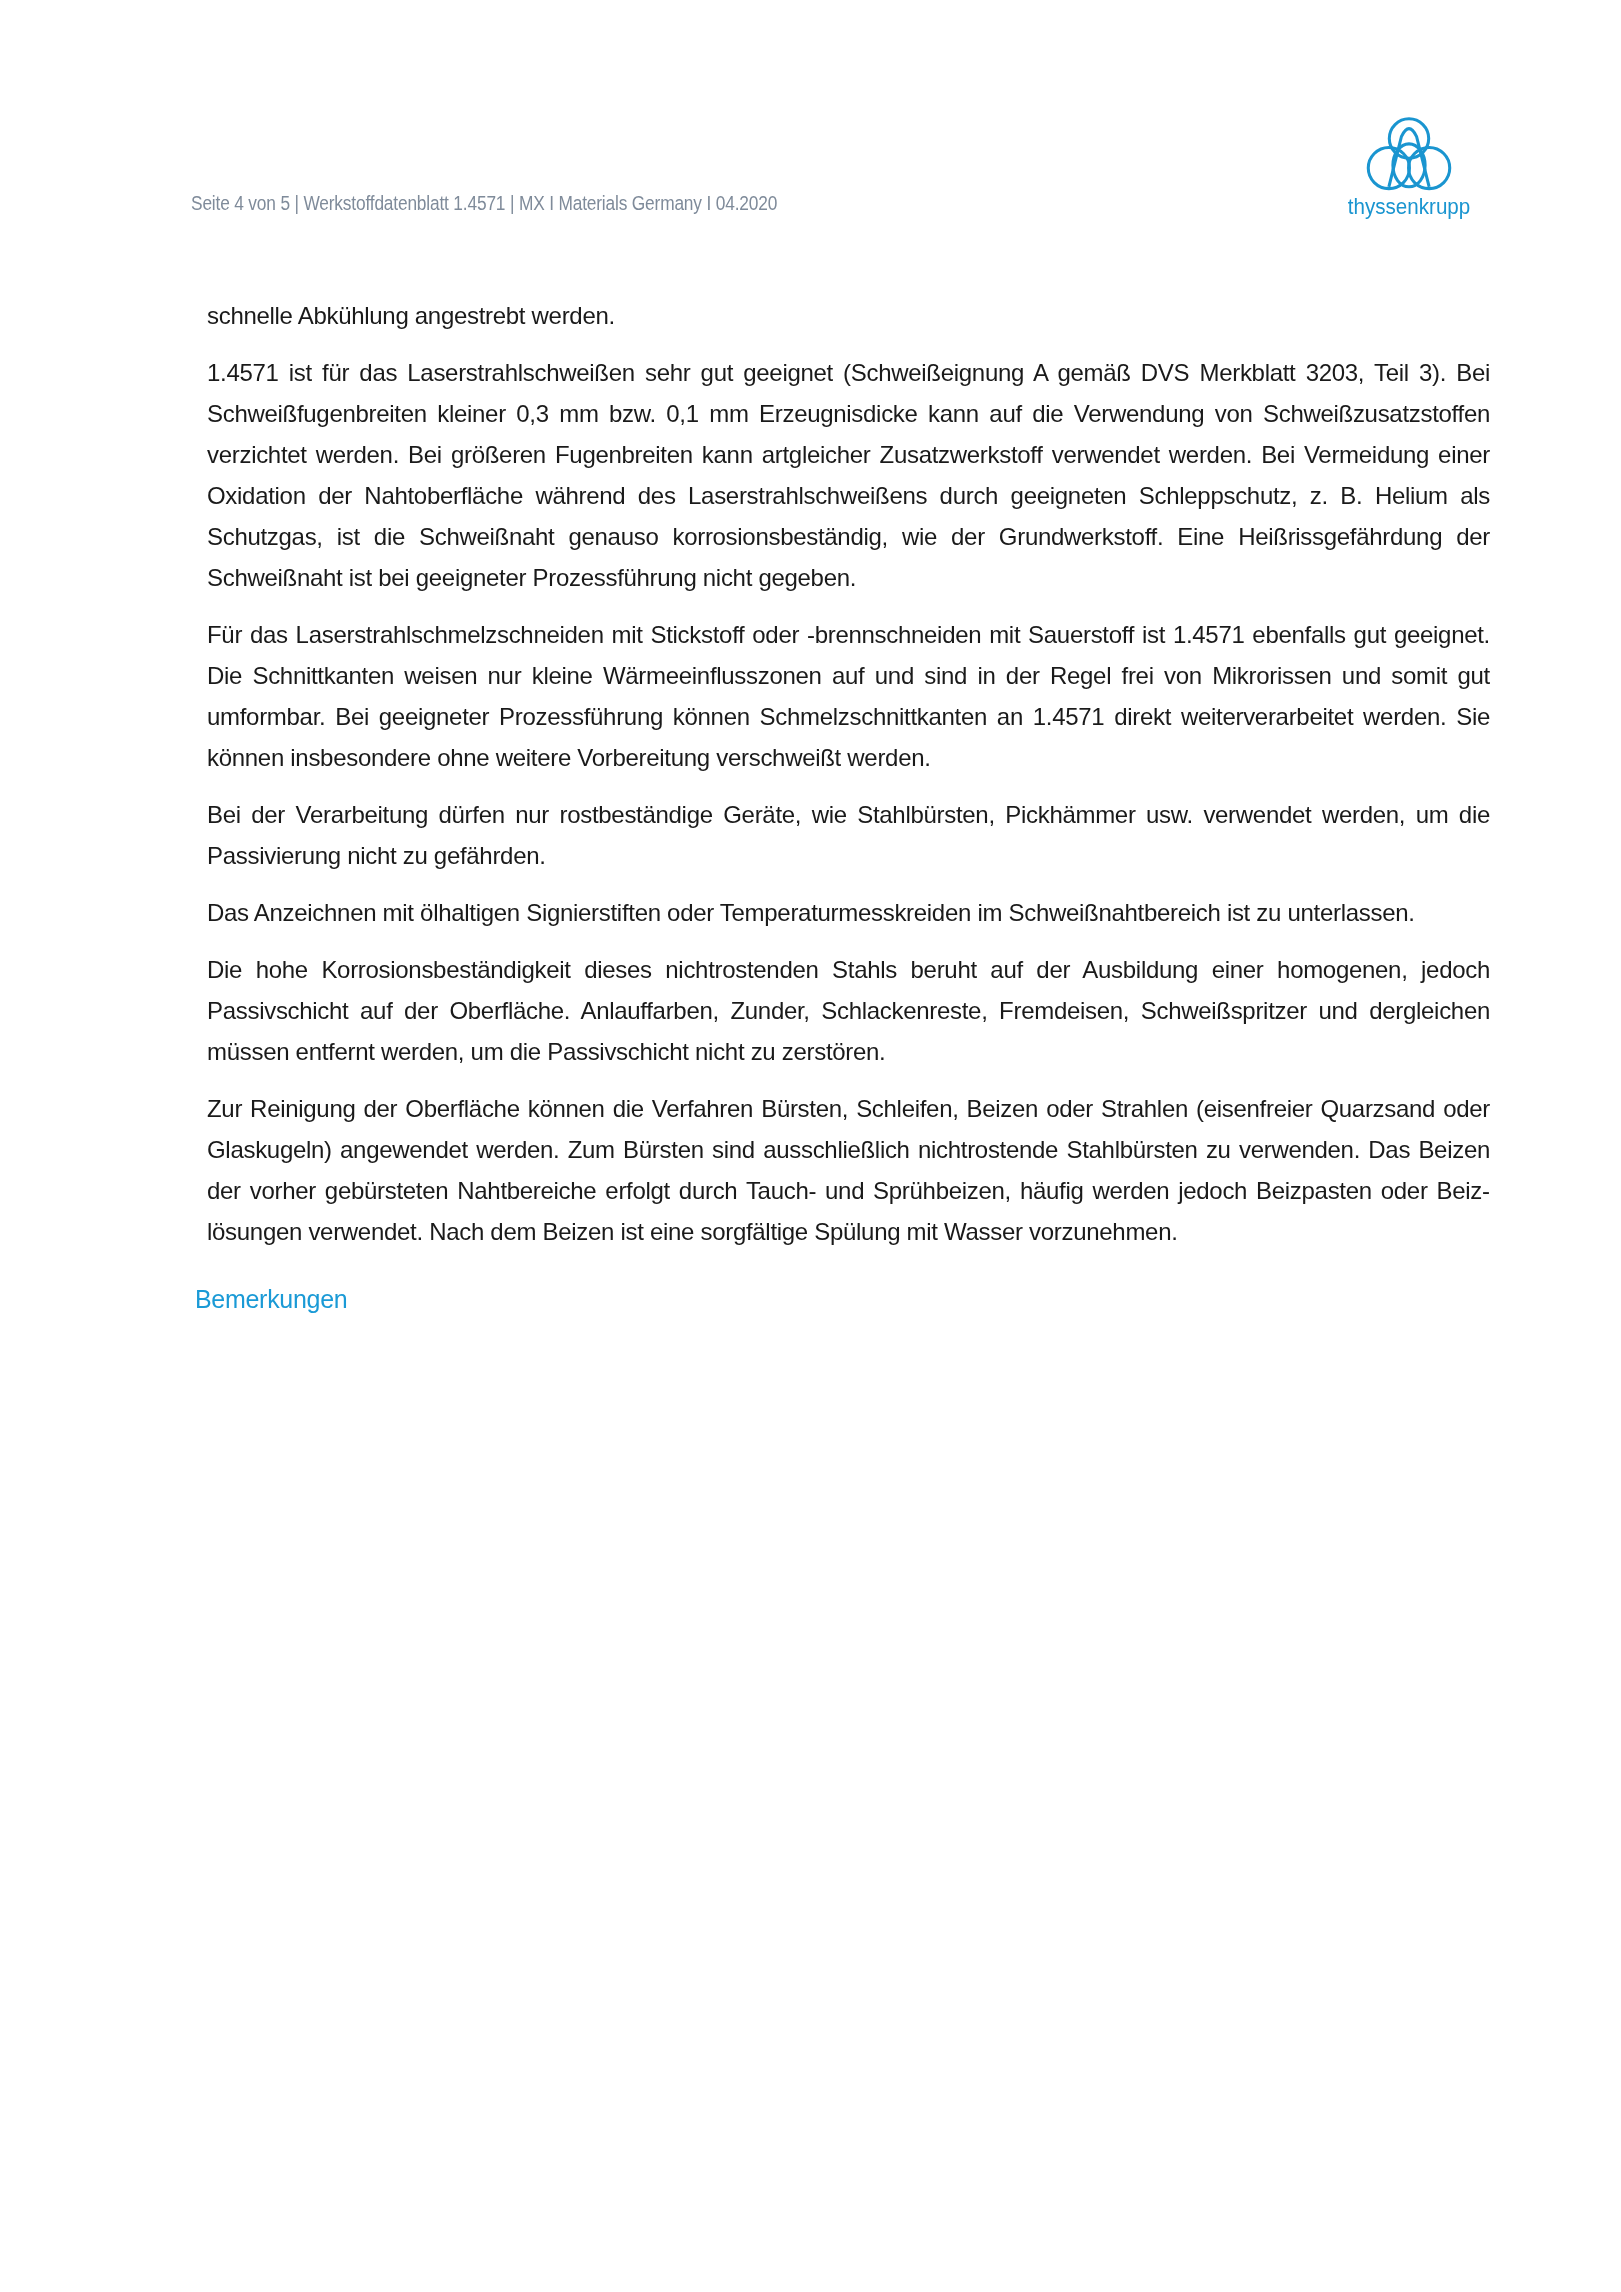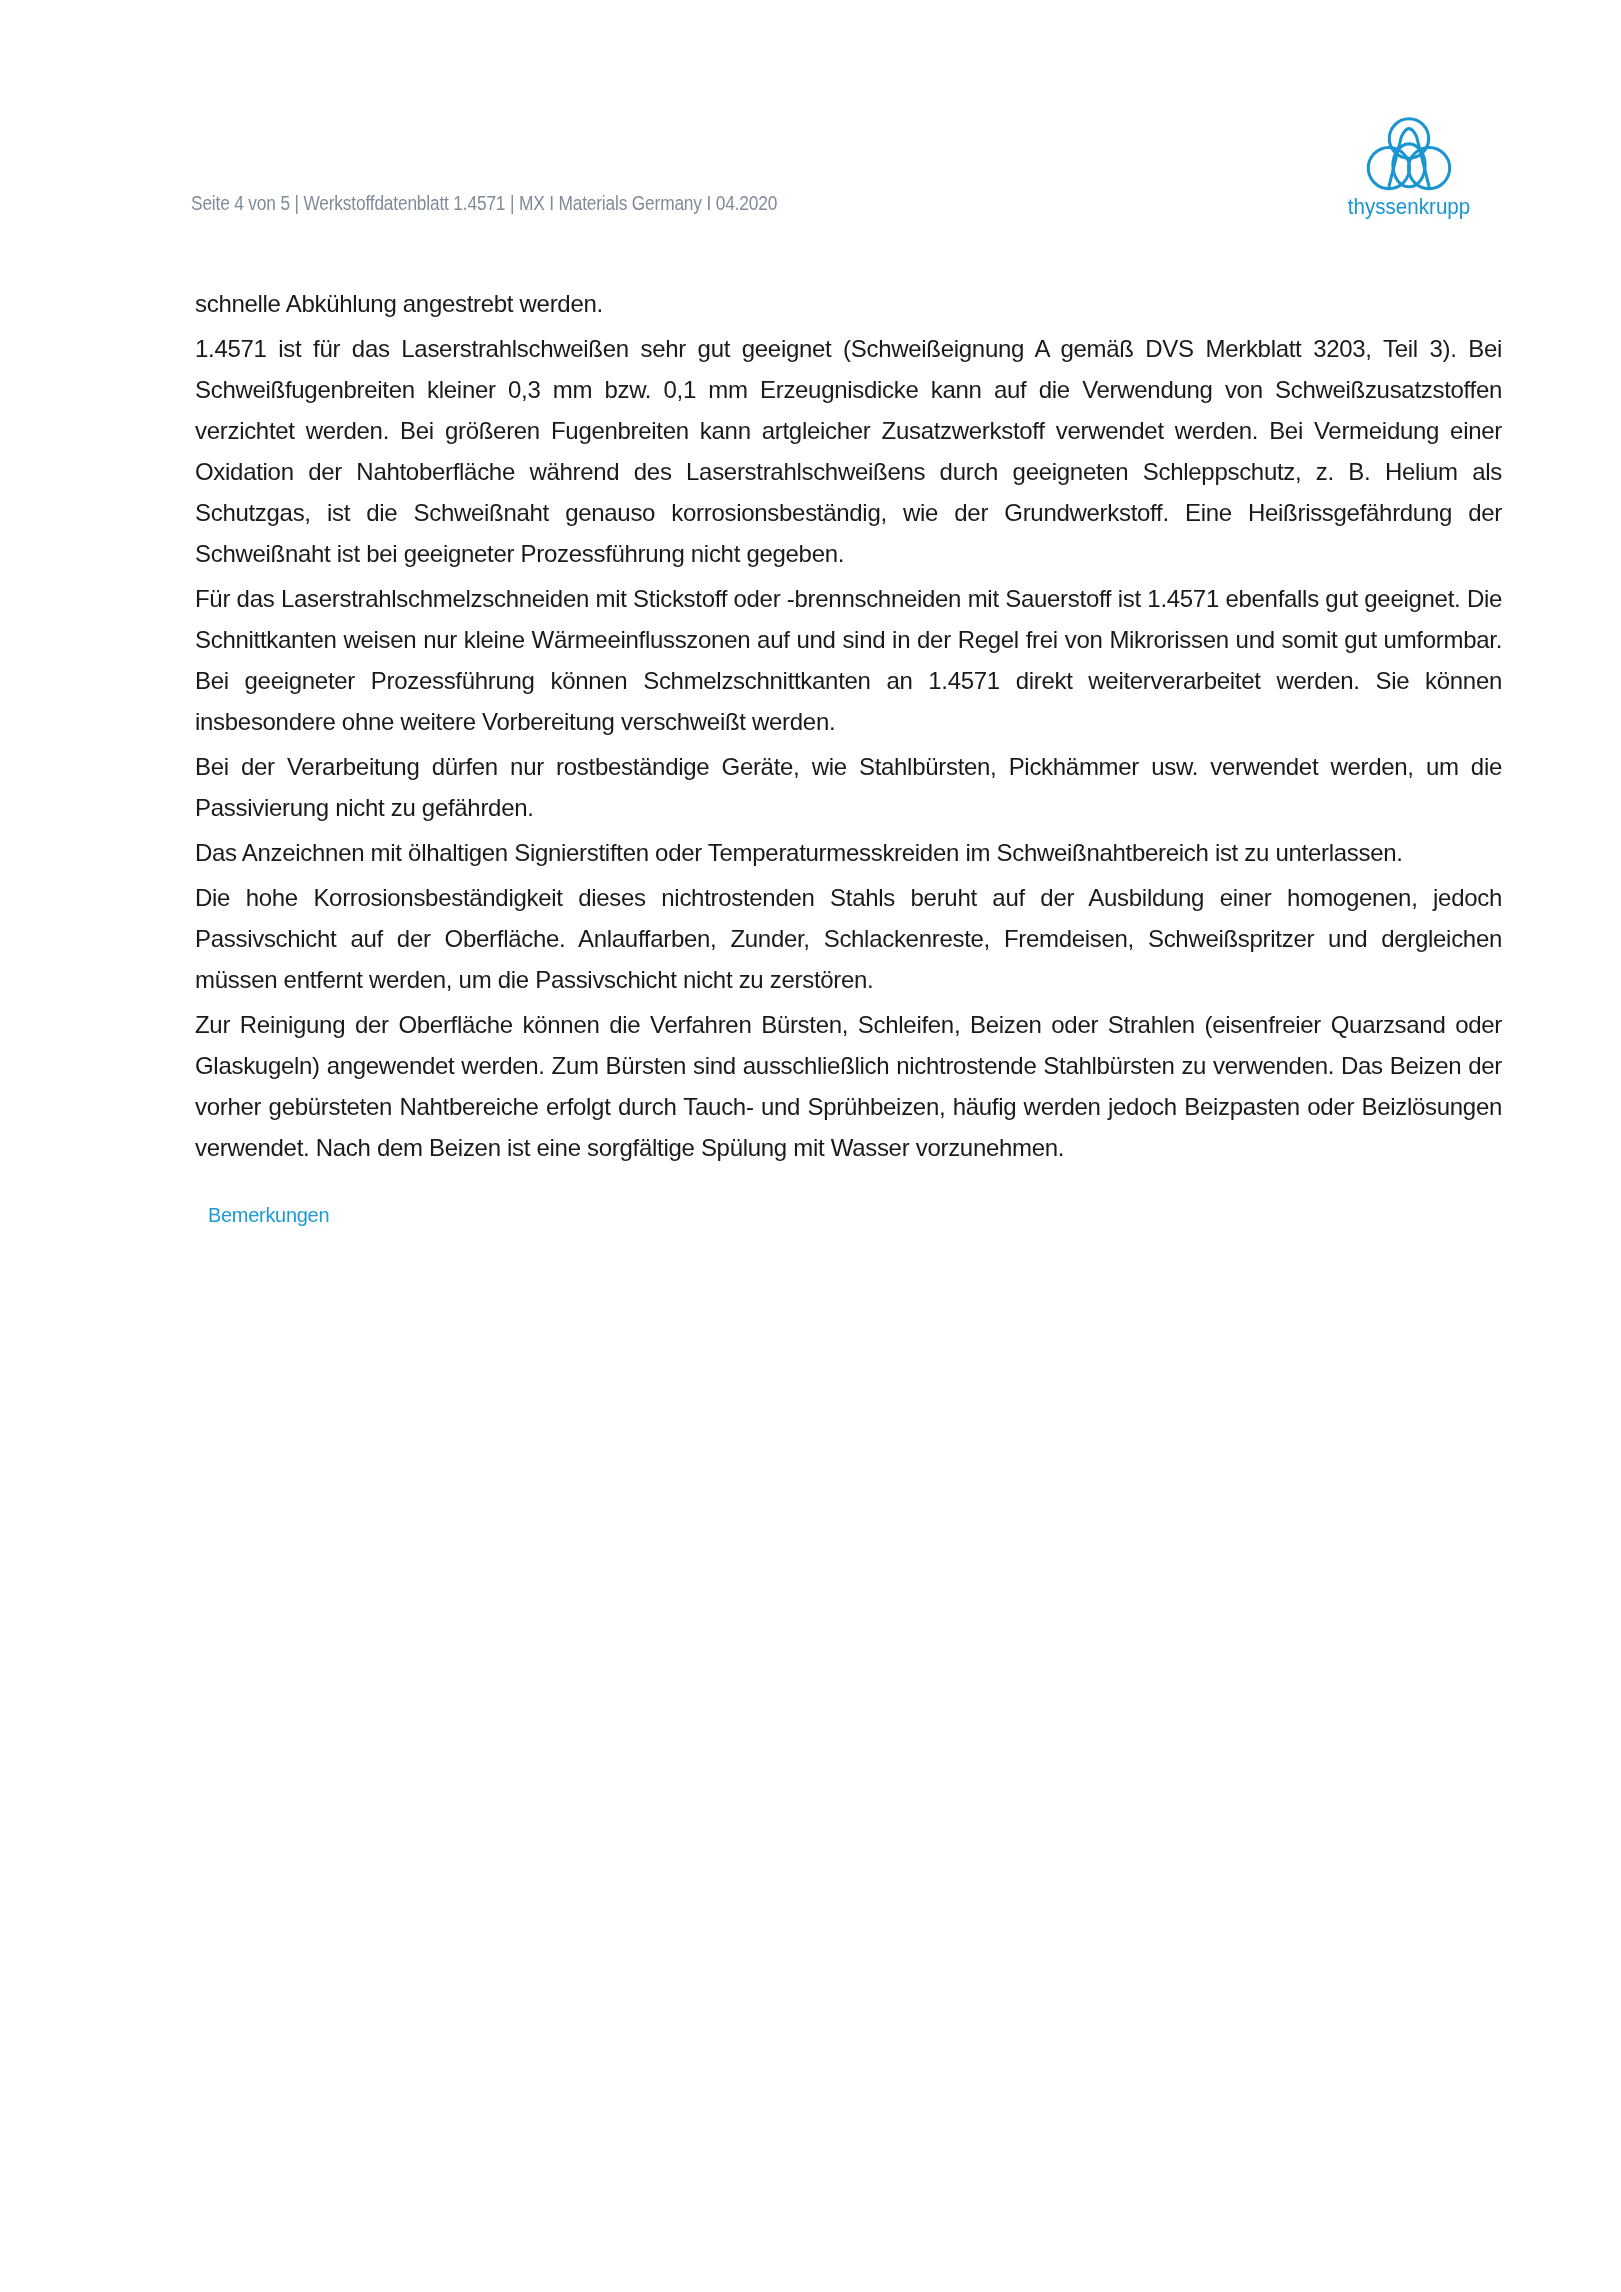"schnelle Abkühlung angestrebt werden." .para { margin: 4px -> 16px }
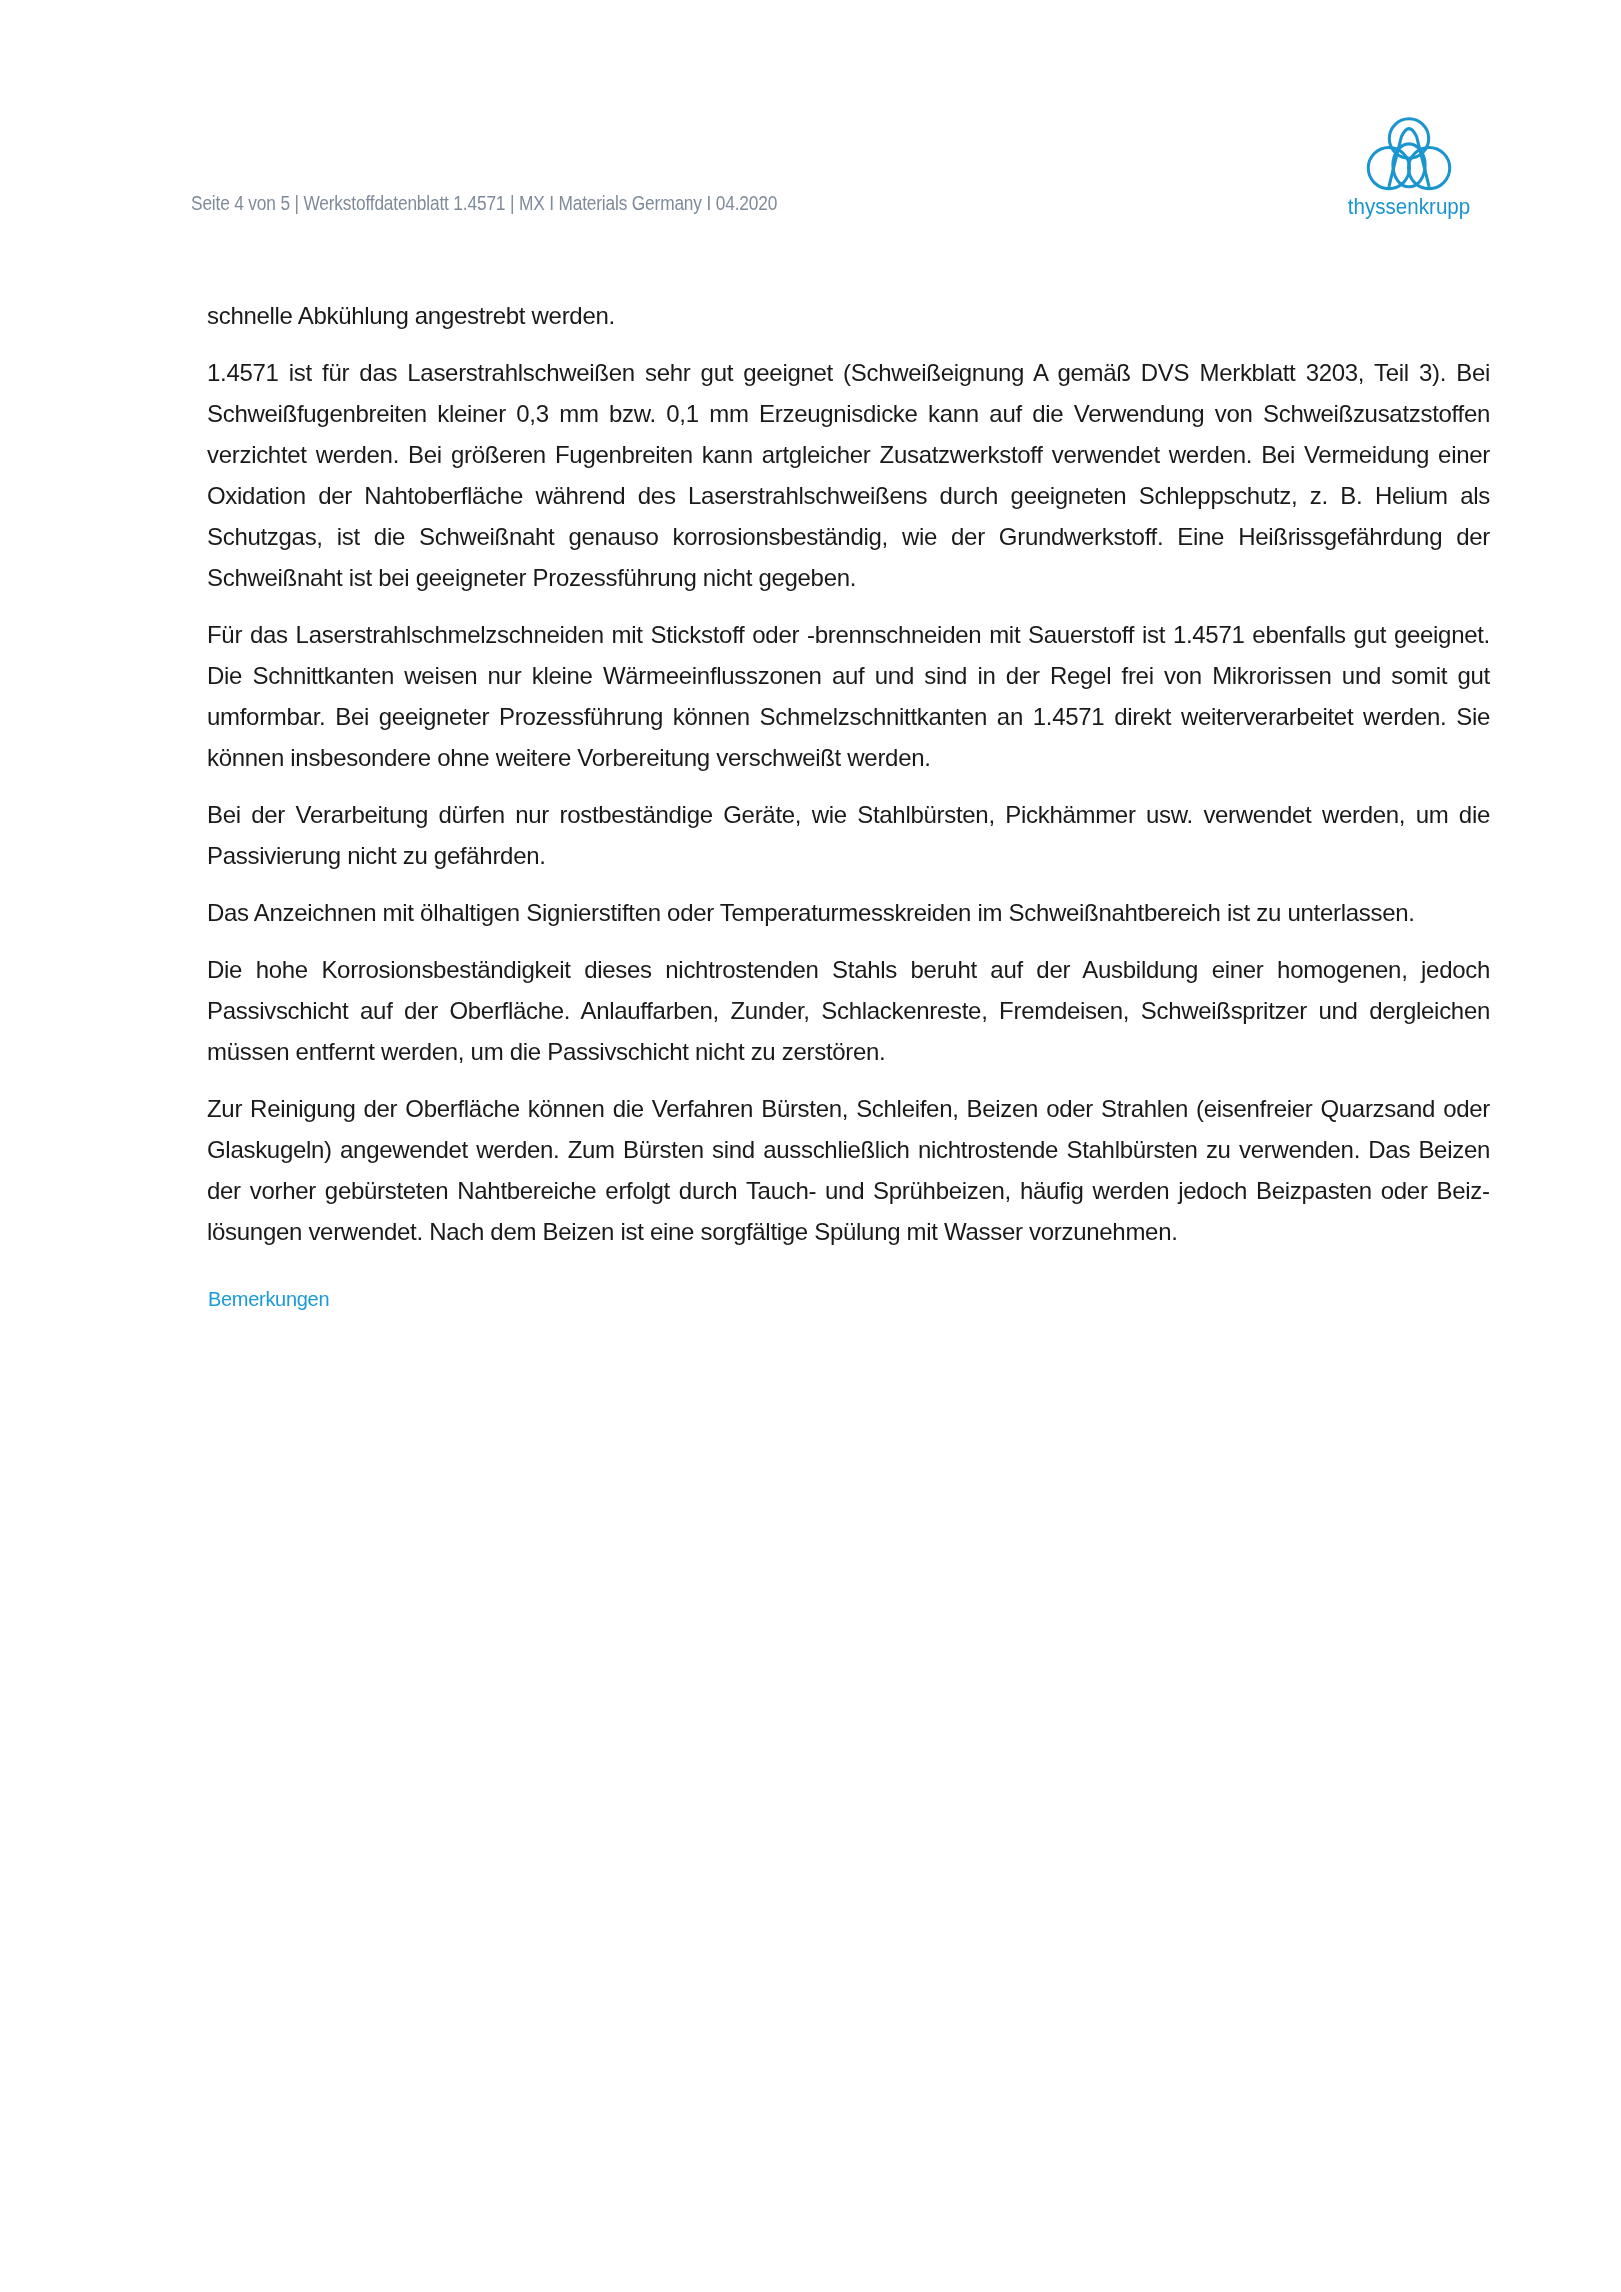"Bemerkungen" .section-heading { font-size: 20px -> 25px; margin: 27px 0 0 17px -> 27px 0 0 4px }
